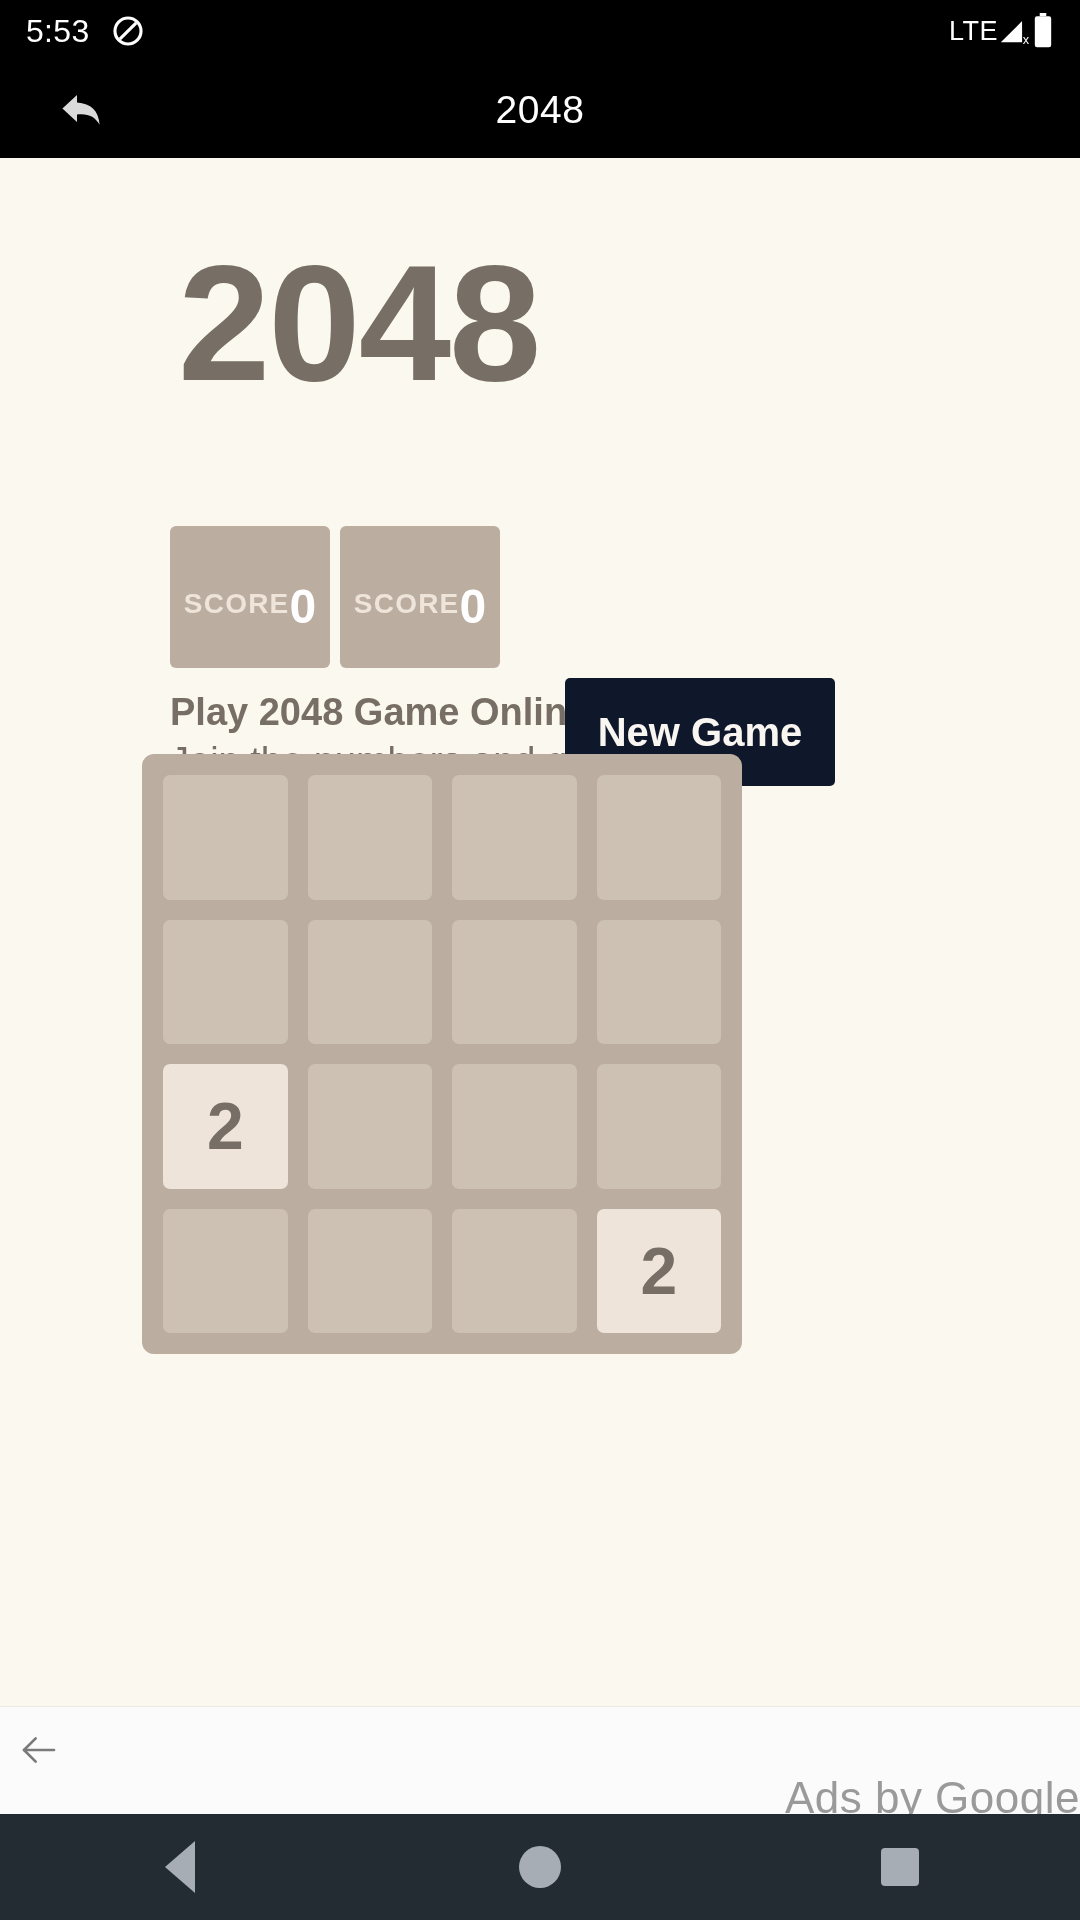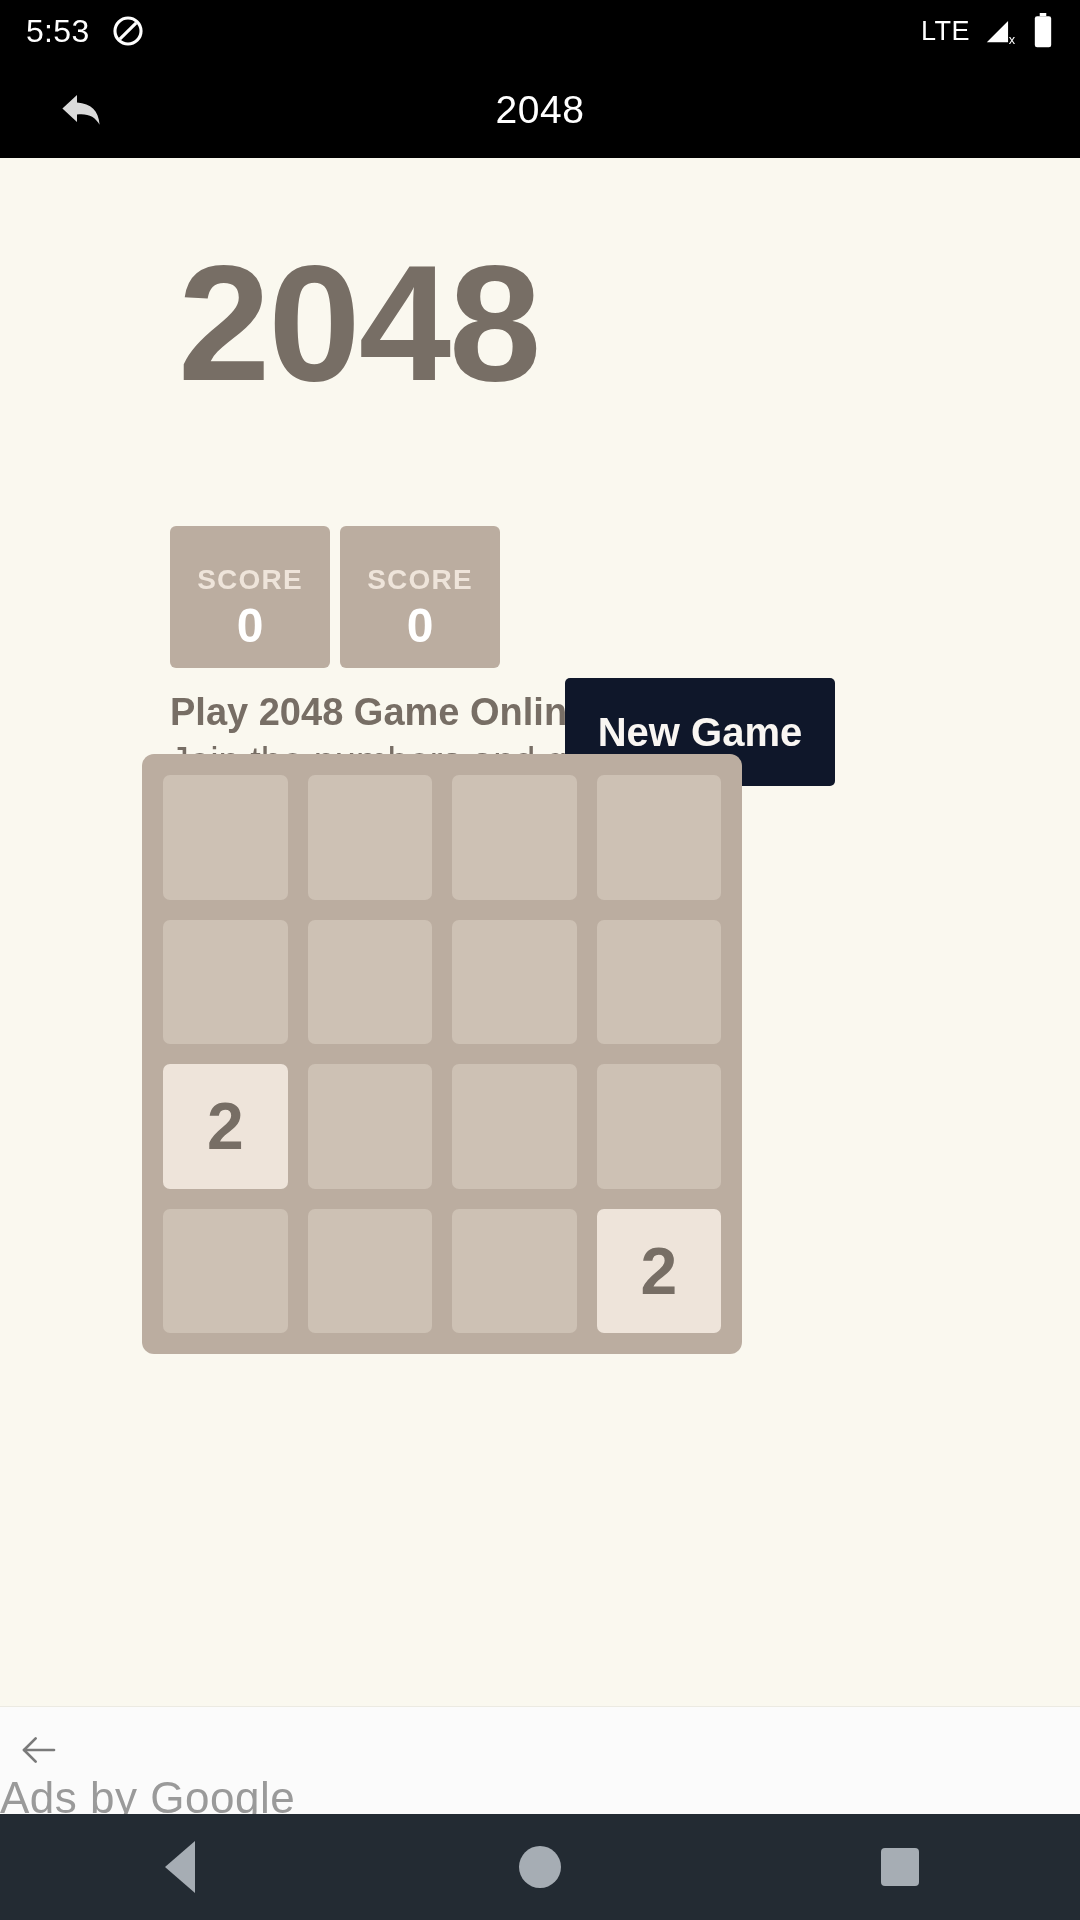"LTE" .sb-right { gap: 14px -> none }
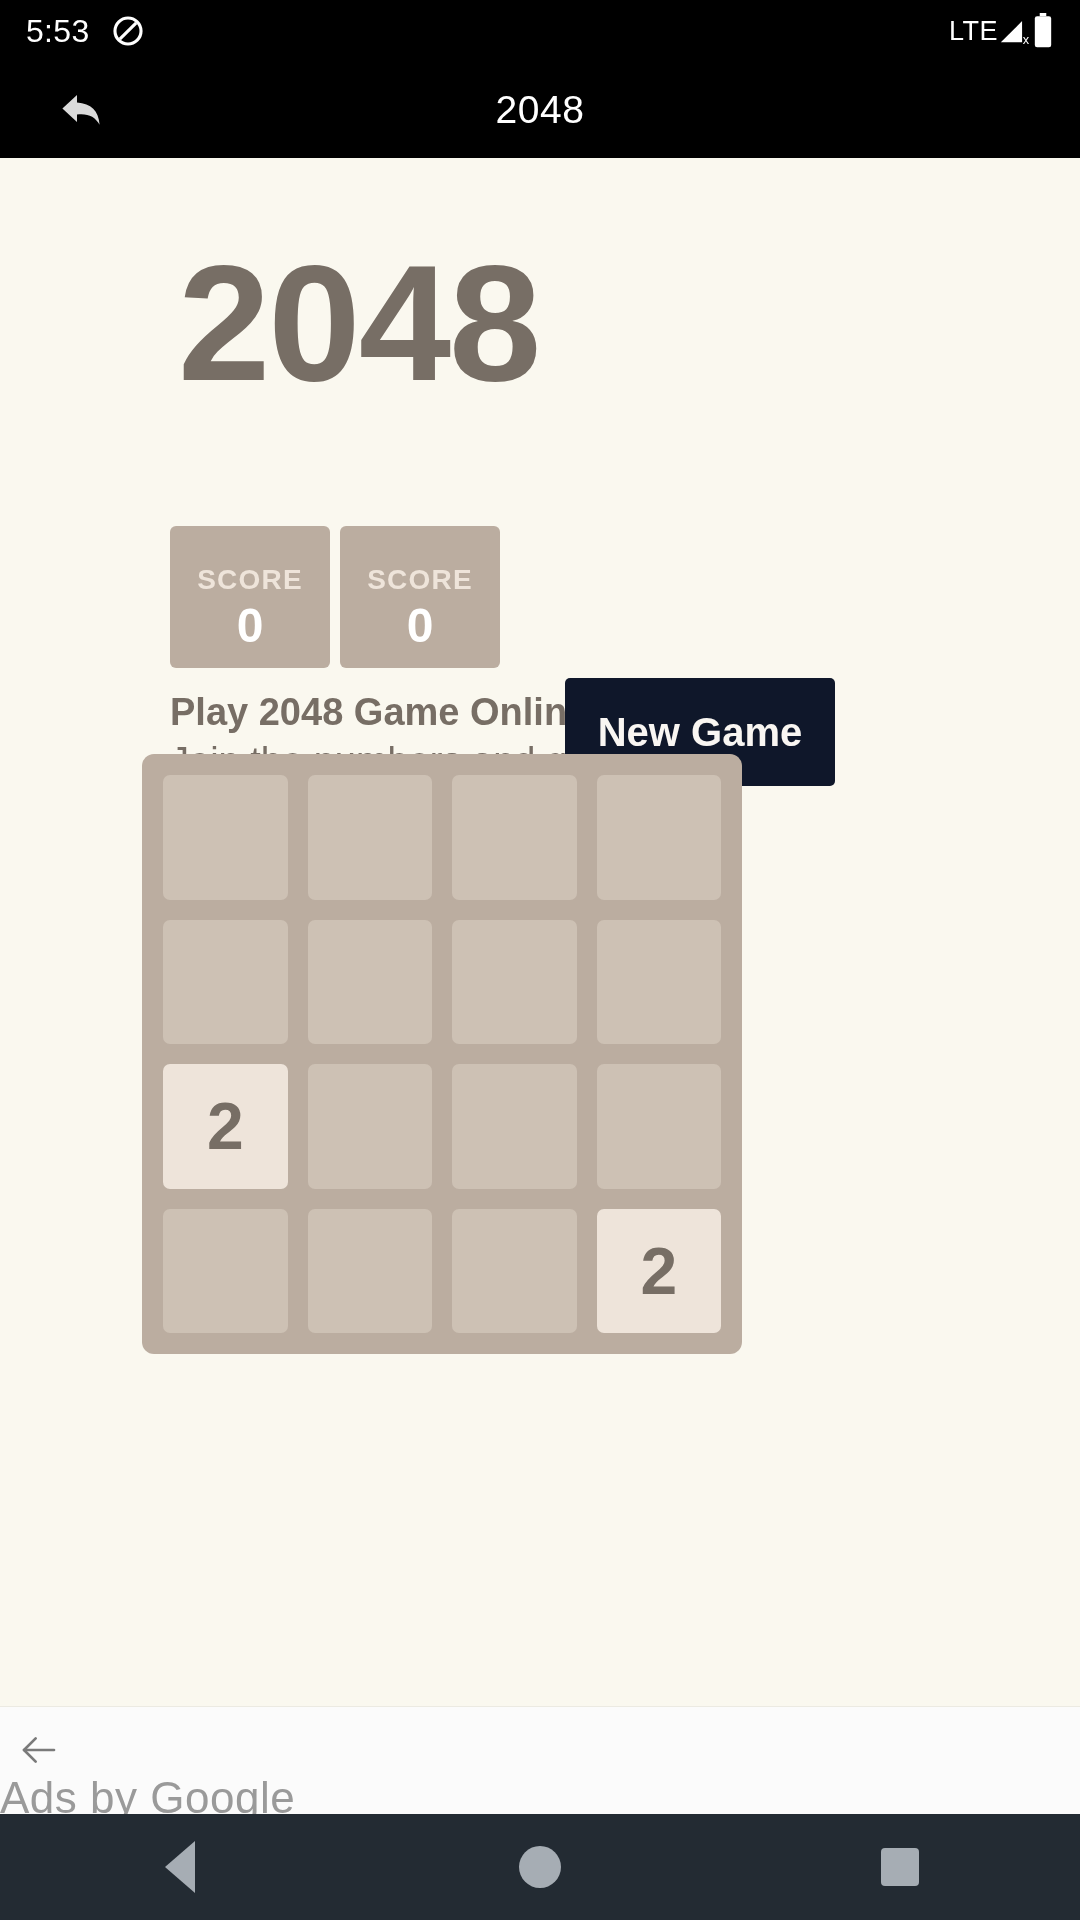"SCORE" .score-box { flex-direction: column -> row }
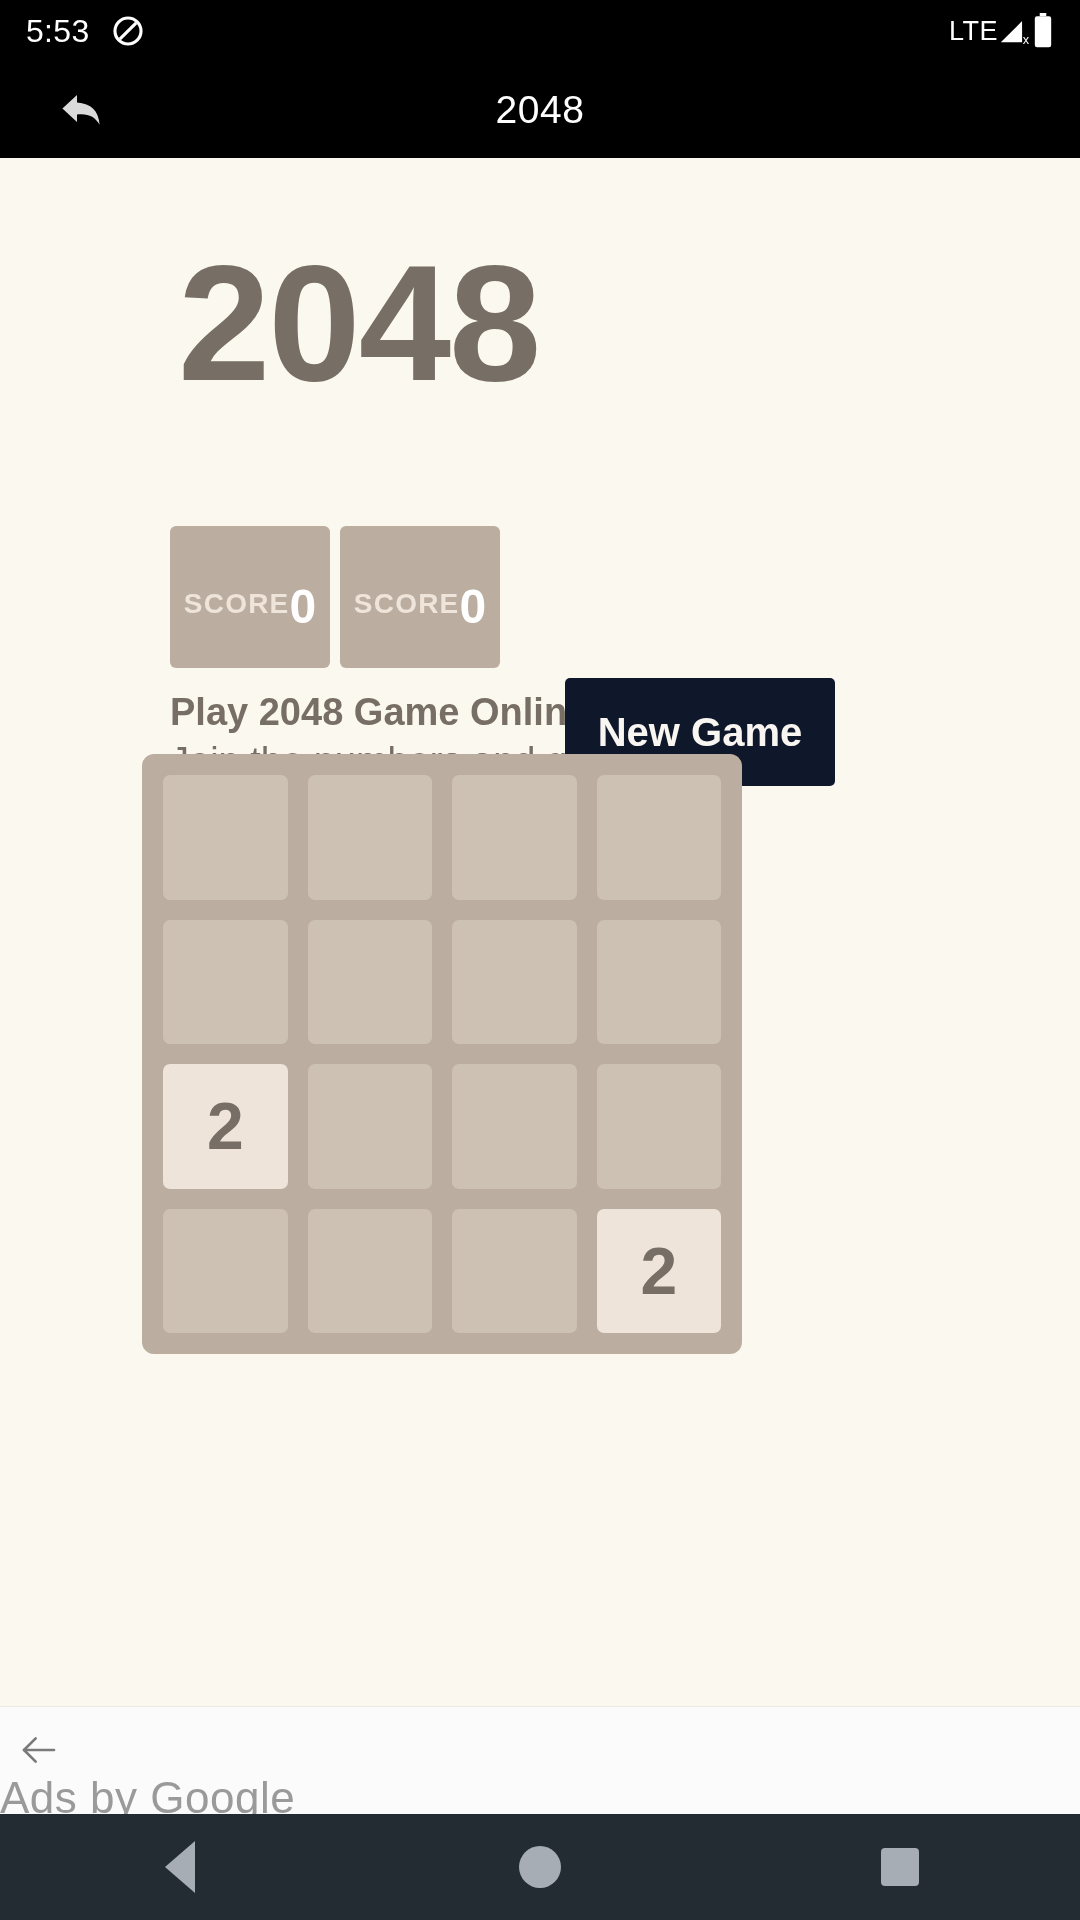"Ads by Google" .ad-label { text-align: left -> right }
